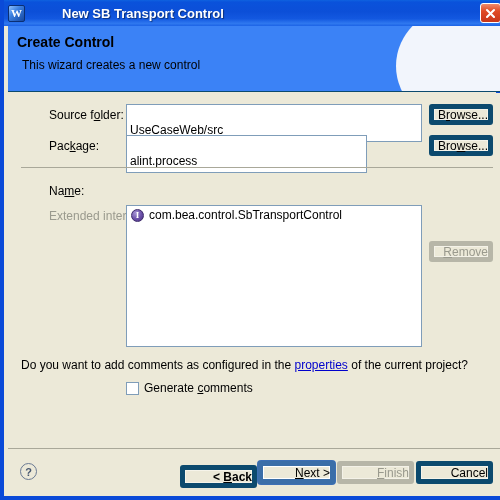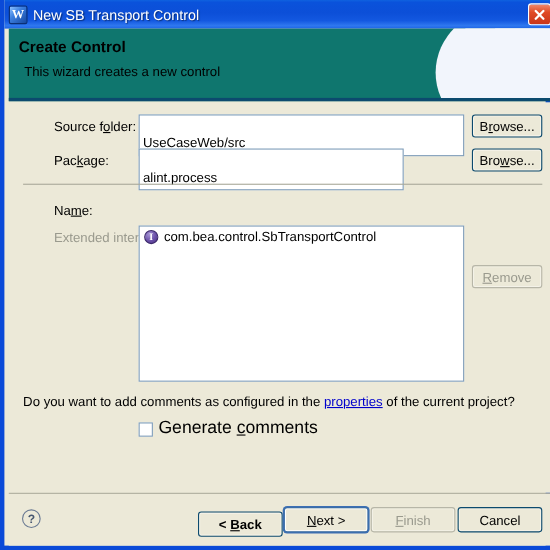"New SB Transport Control" #titlebar .title-text { font-weight: normal -> bold; margin-left: none -> 32px }
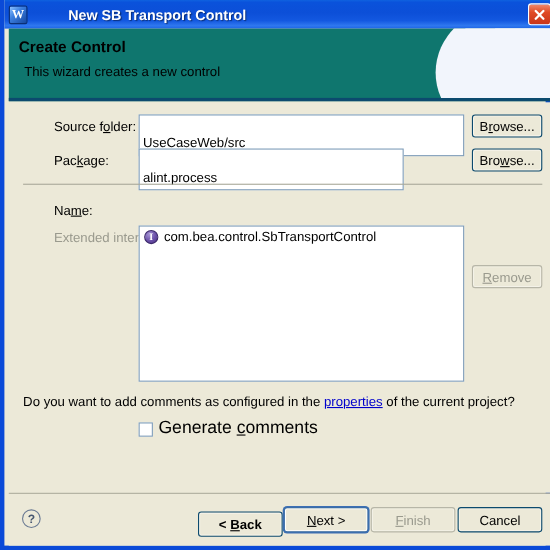"Create Control" #header { background: #0f766e -> #3b82f6; border-bottom: 3px solid #0c4a6e -> 1px solid #0c4a6e }
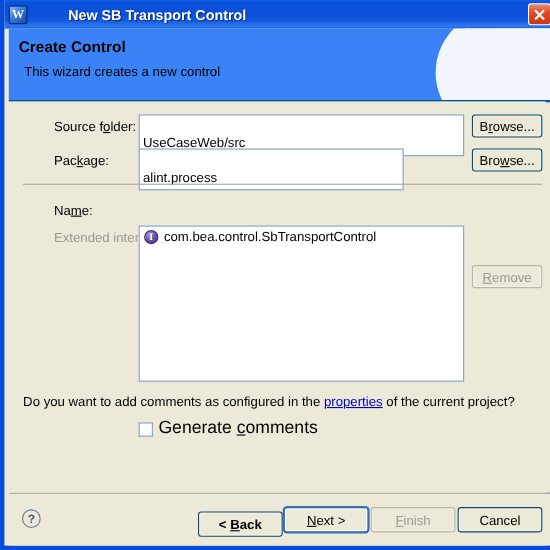"Browse..." .btn { border: 1px solid #0c4a6e -> 5px solid #0c4a6e; justify-content: center -> flex-end }
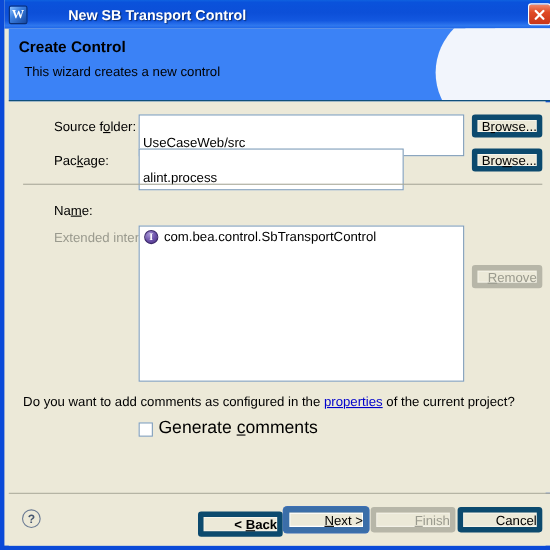"Generate comments" .cbox-label { font-size: 16px -> 12px }
